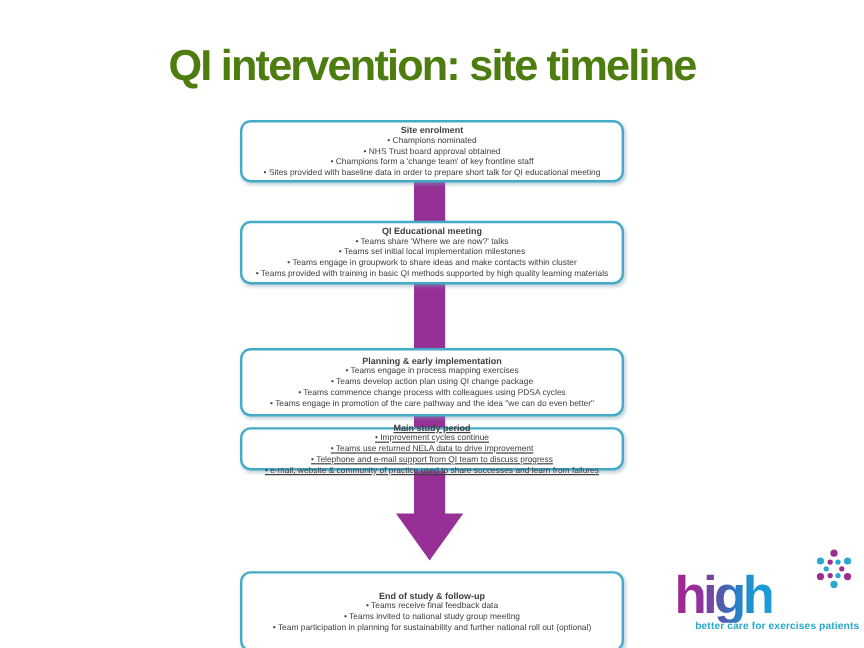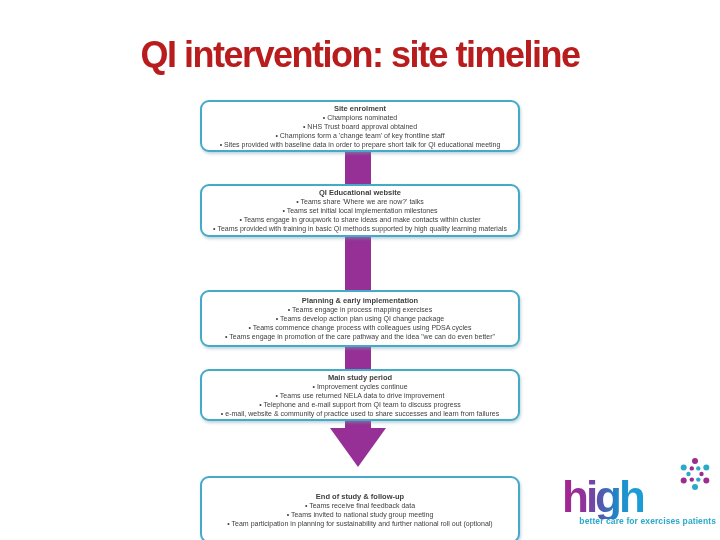"QI intervention: site timeline" .title { color: #b91c1c -> #4d7c0f }
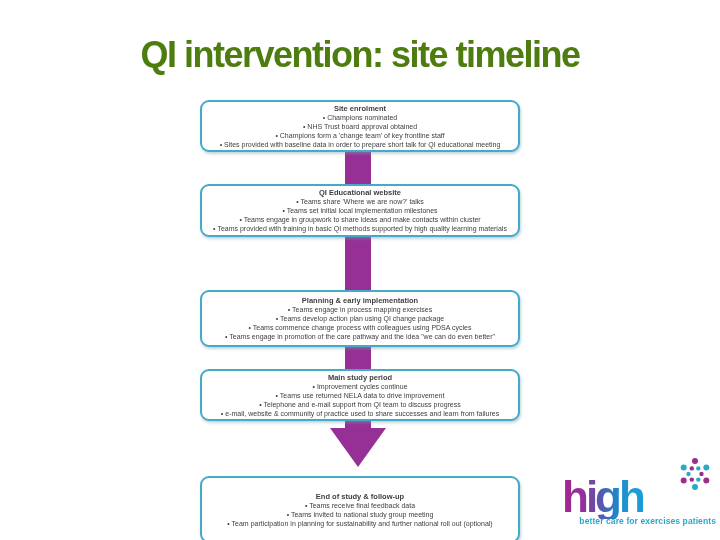"QI Educational website" div.step-header { text: website -> meeting }
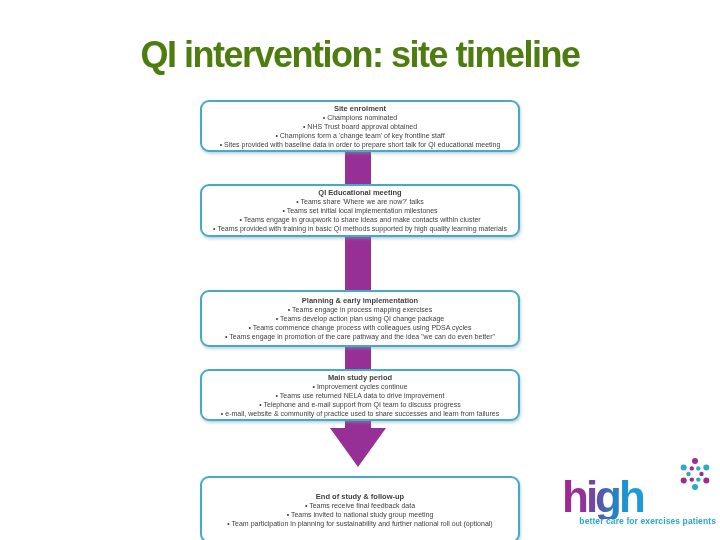"Main study period" .box-3 { height: 52px -> 36px; text-decoration: none -> underline; top: 369px -> 356px }
